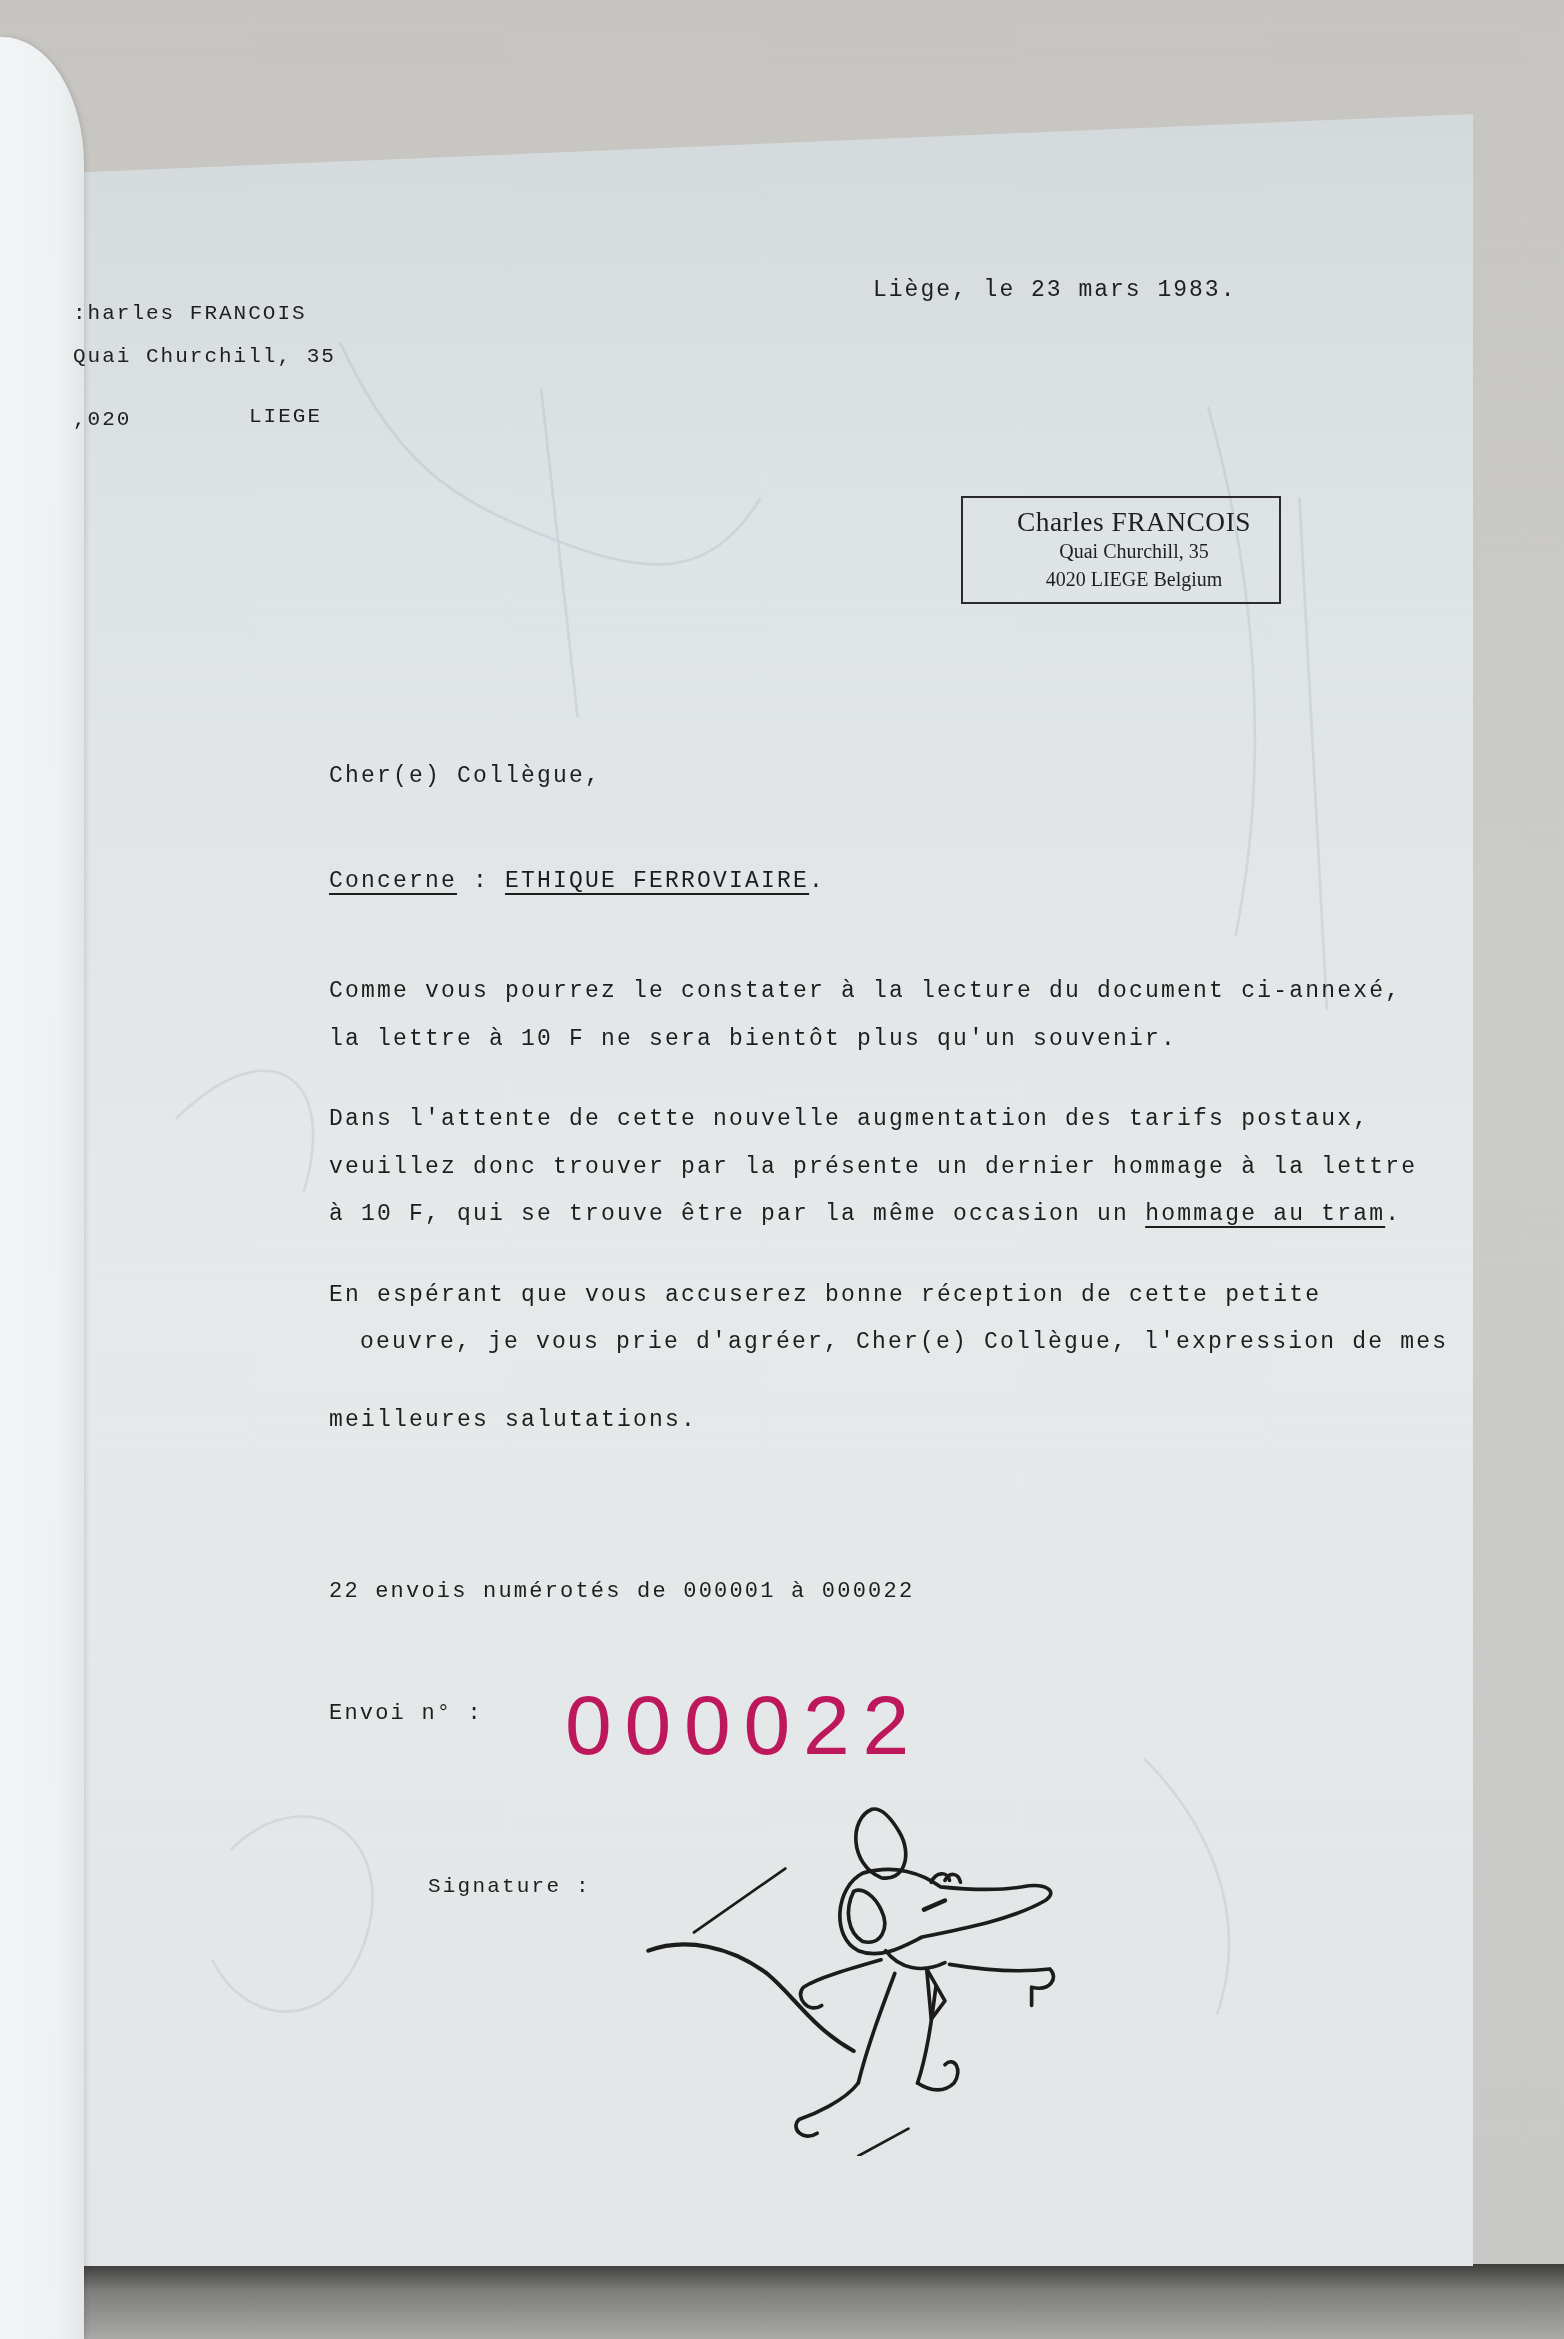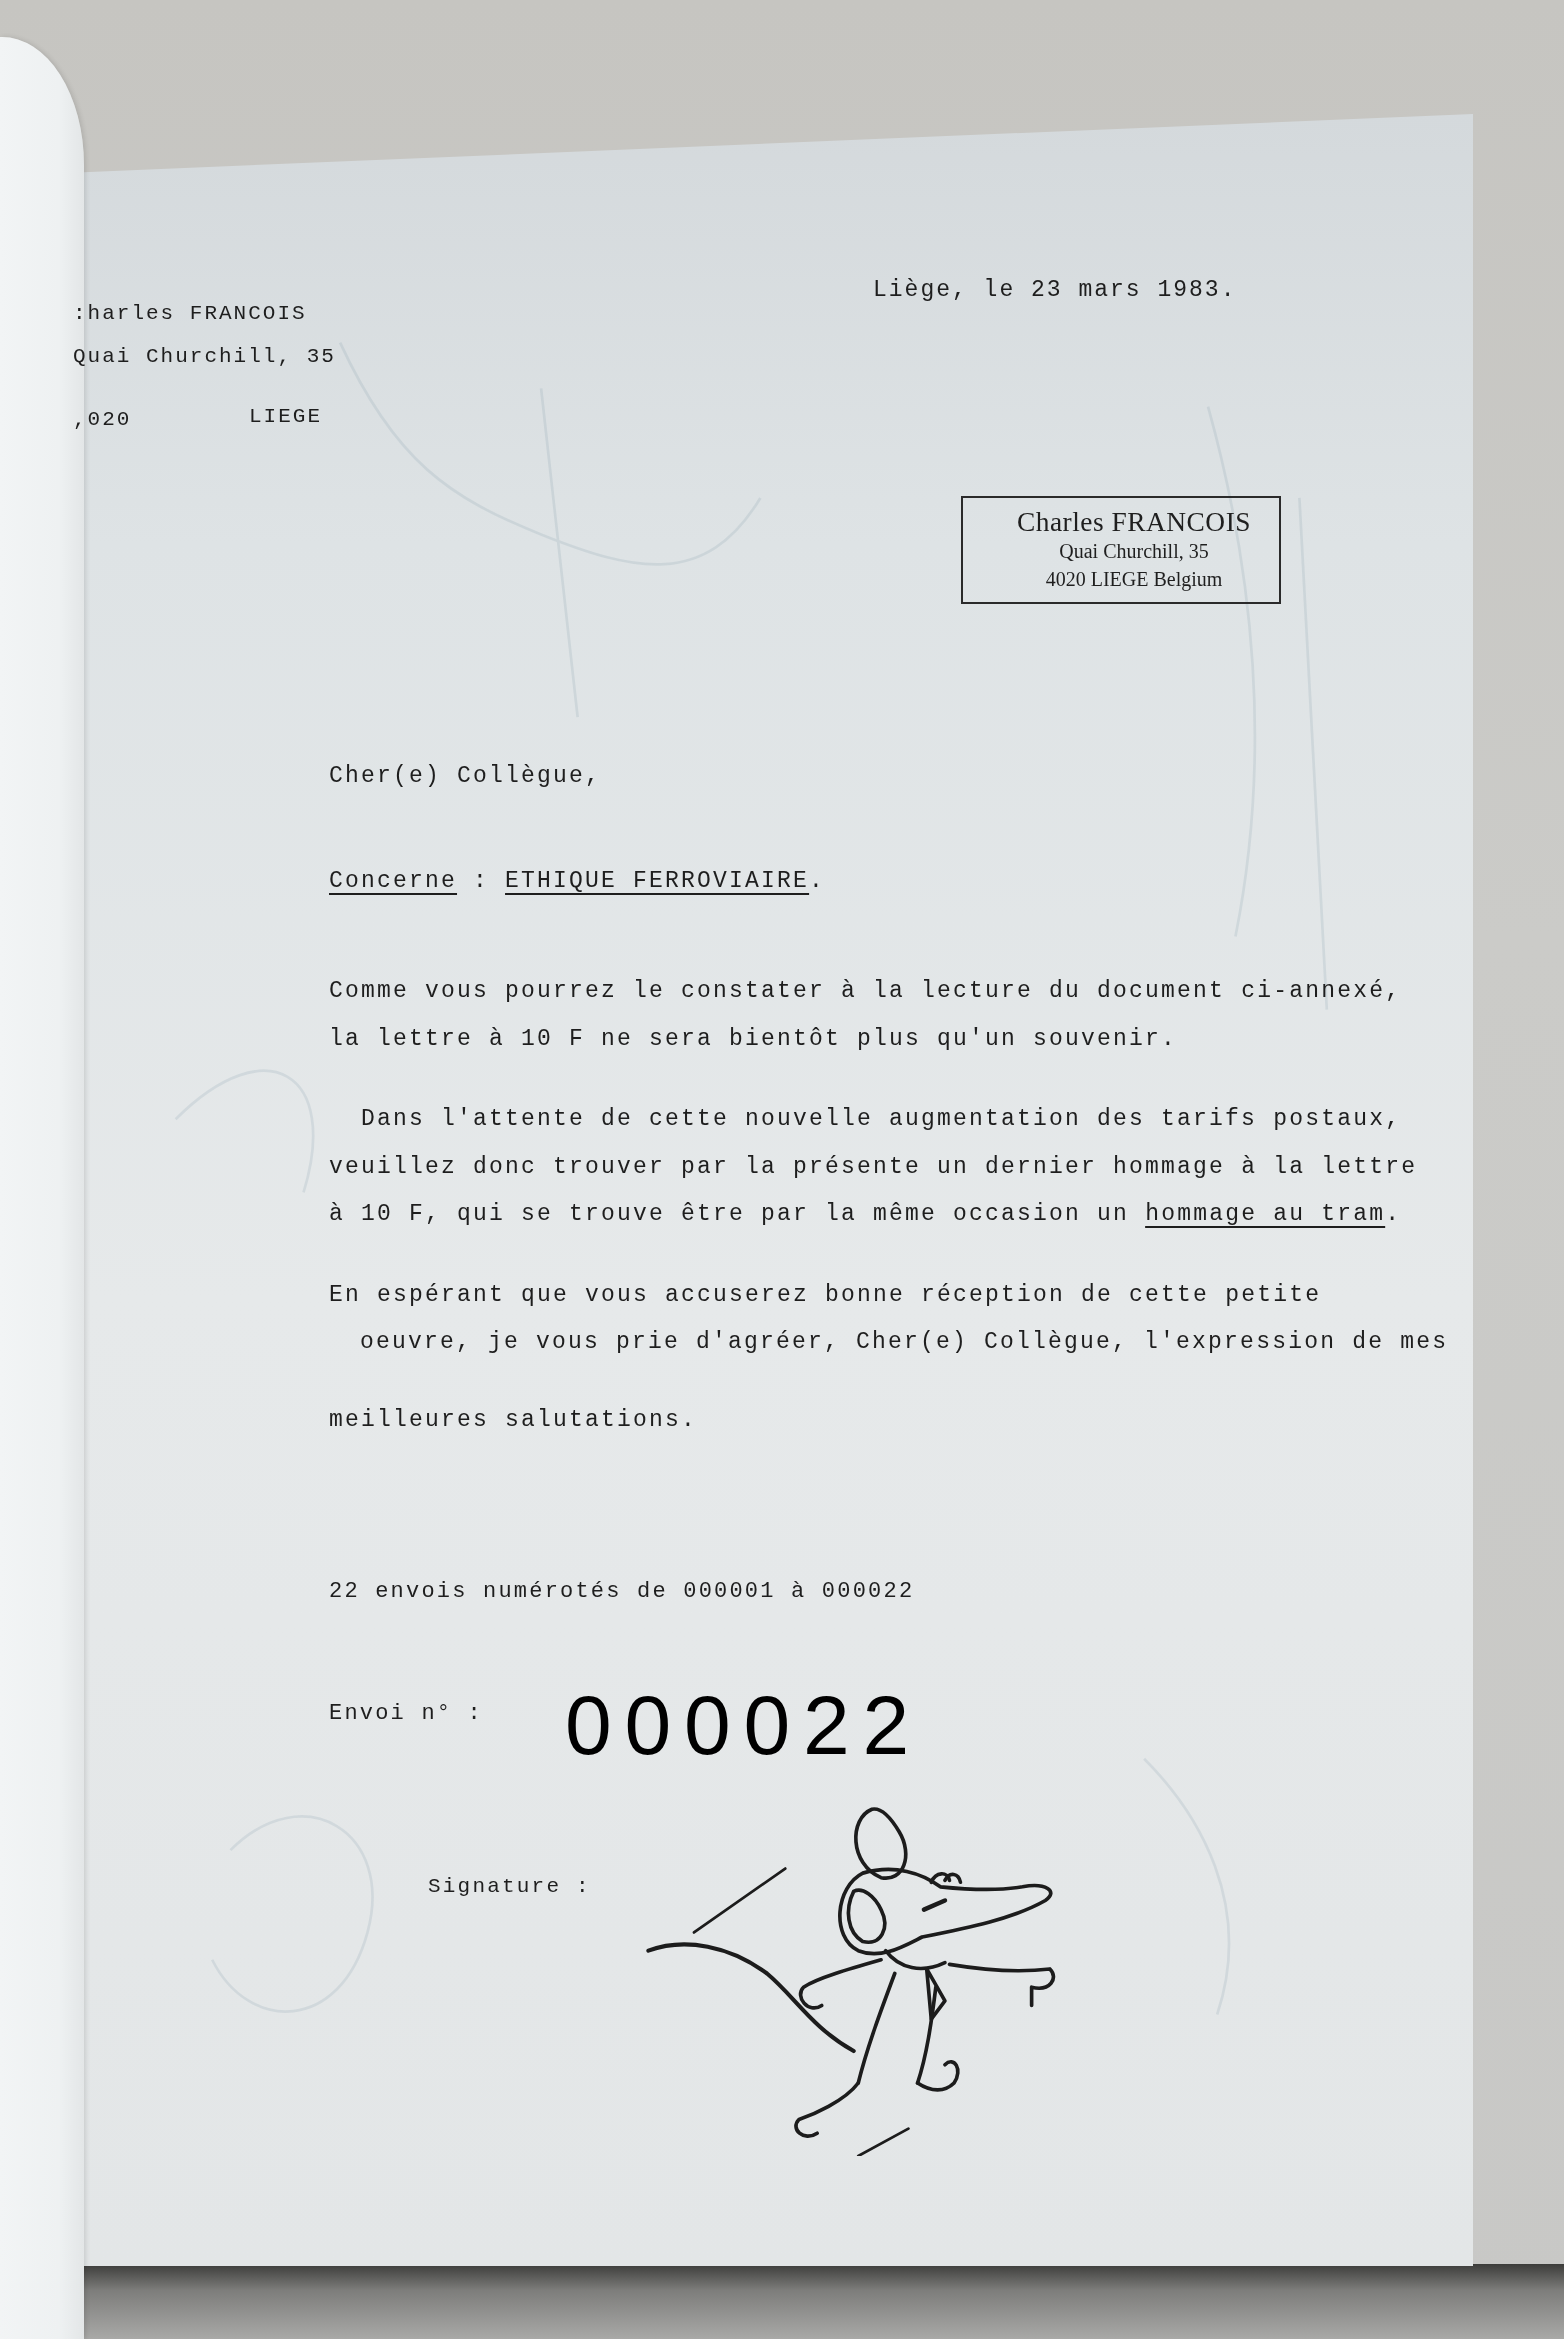"Dans l'attente de cette nouvelle" div.body-line { margin-left: 32px -> none }
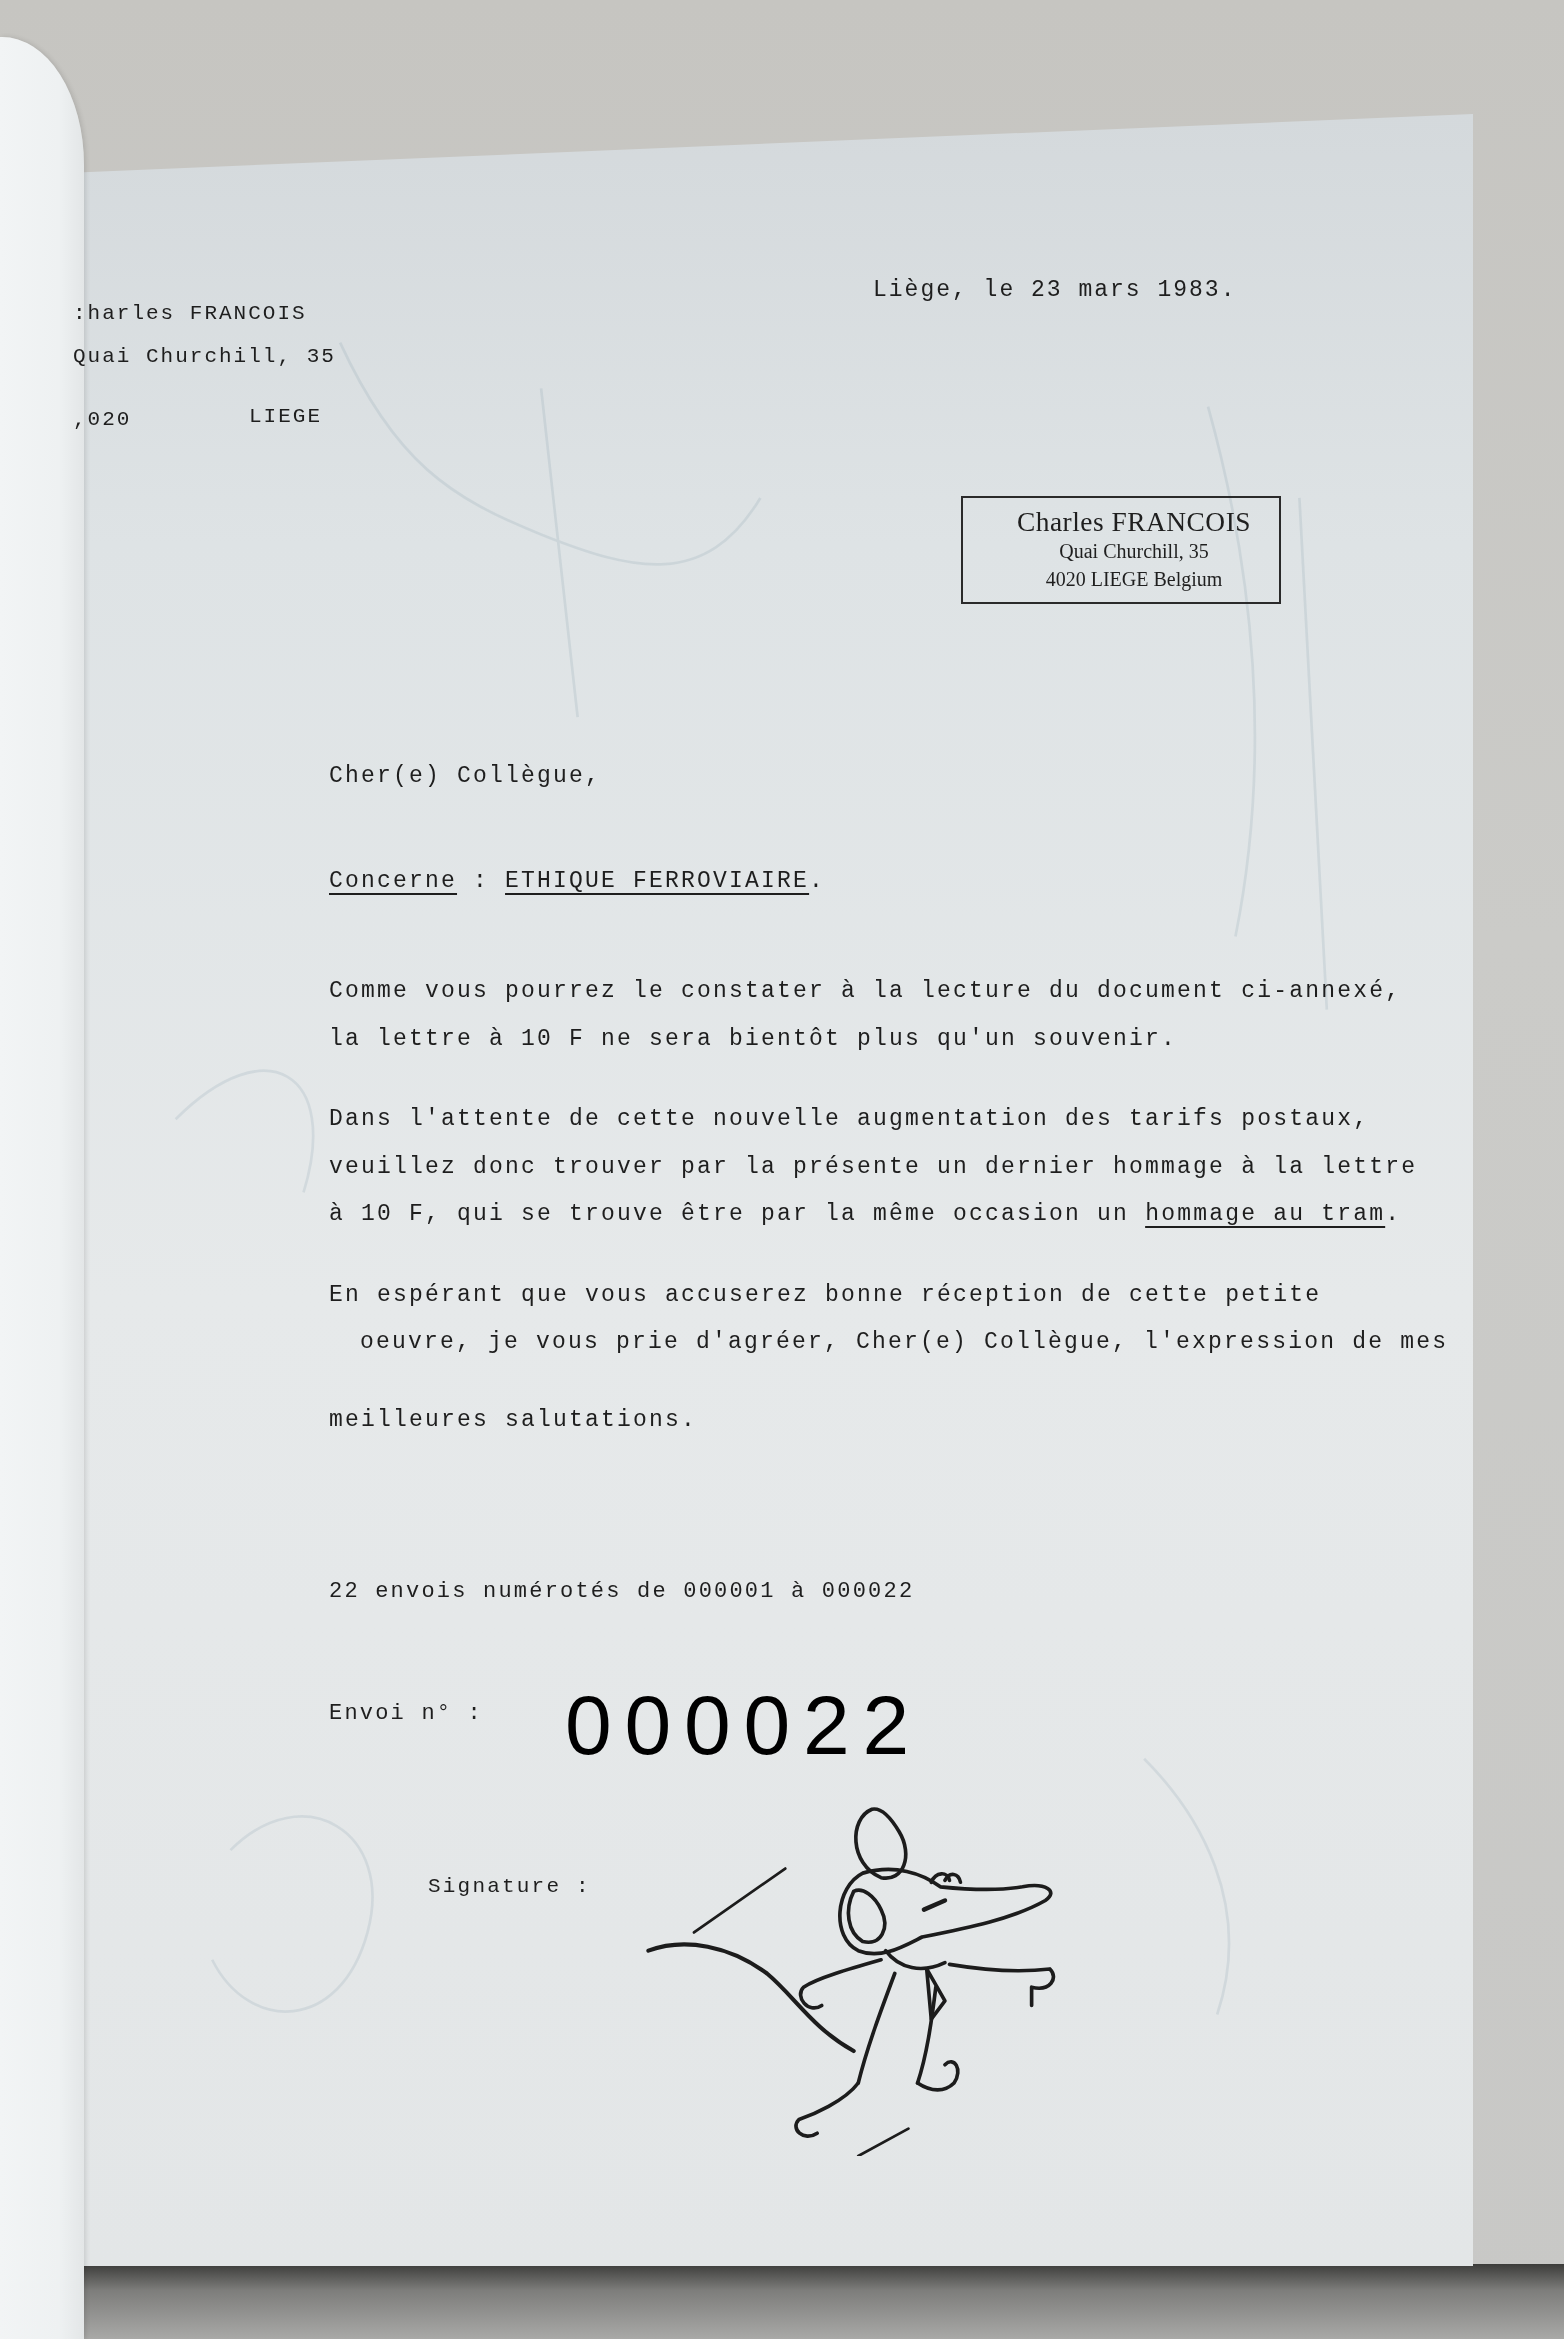"000022" .big-number { color: #000000 -> #be185d }
